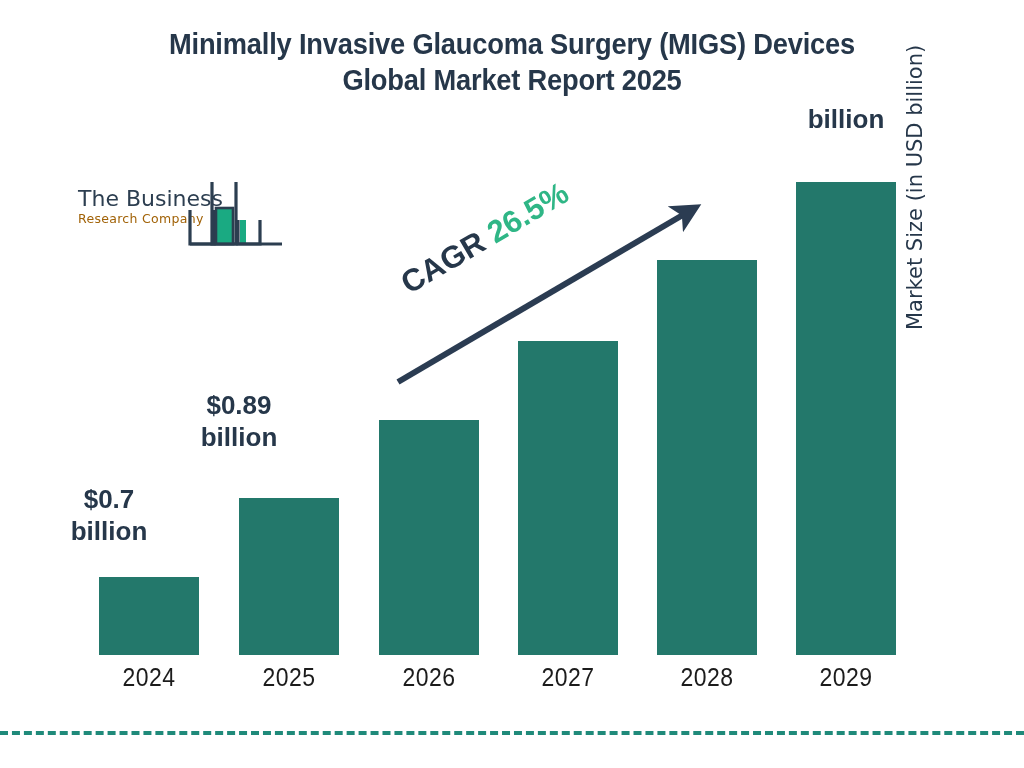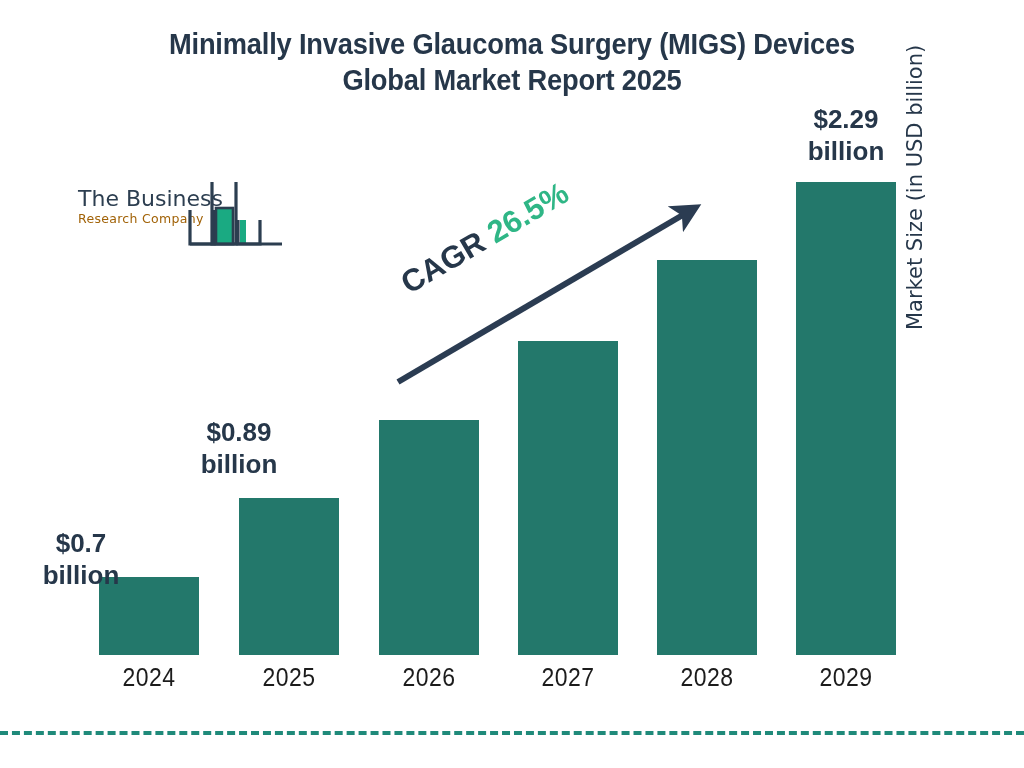"$2.29" span.val-line { html: <span>$2.29</span> -> none }
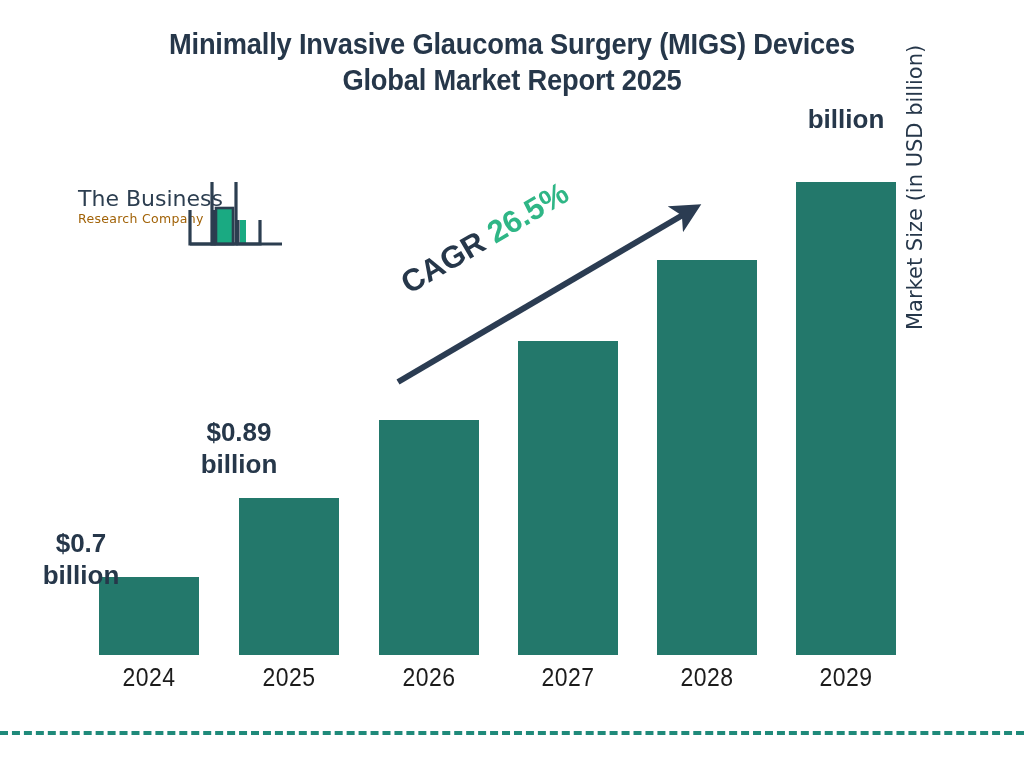"$0.89" div.bar-value-label { top: 416px -> 389px }
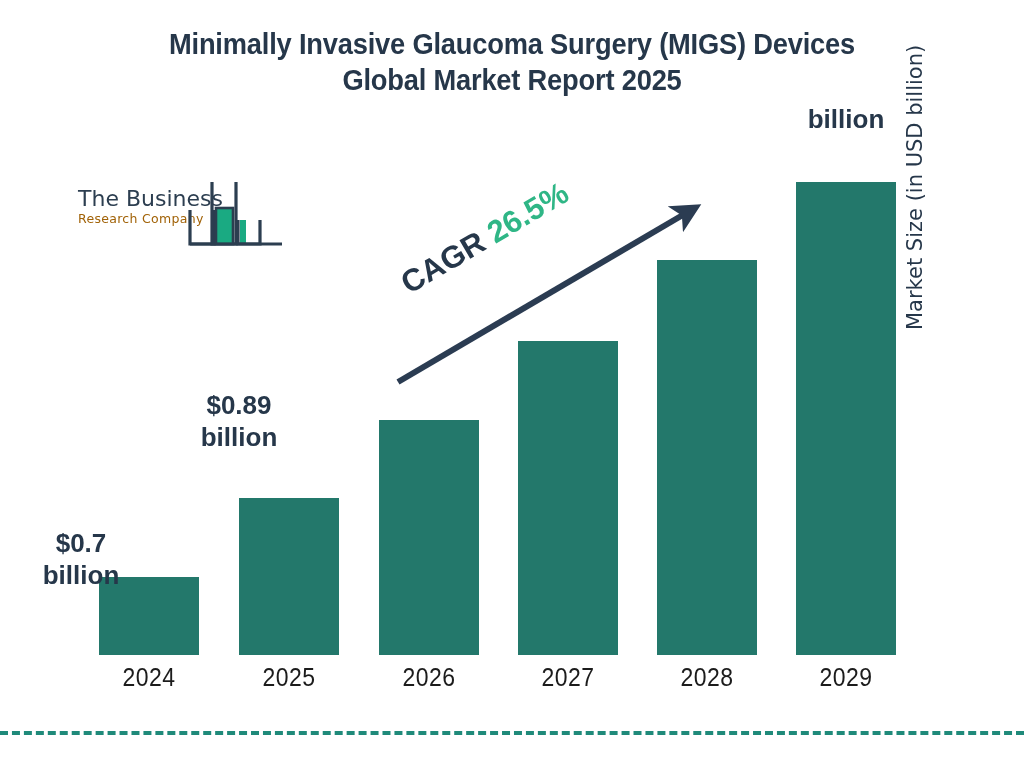"$0.7" div.bar-value-label { left: 31px -> 59px; margin-top: 44px -> none }
